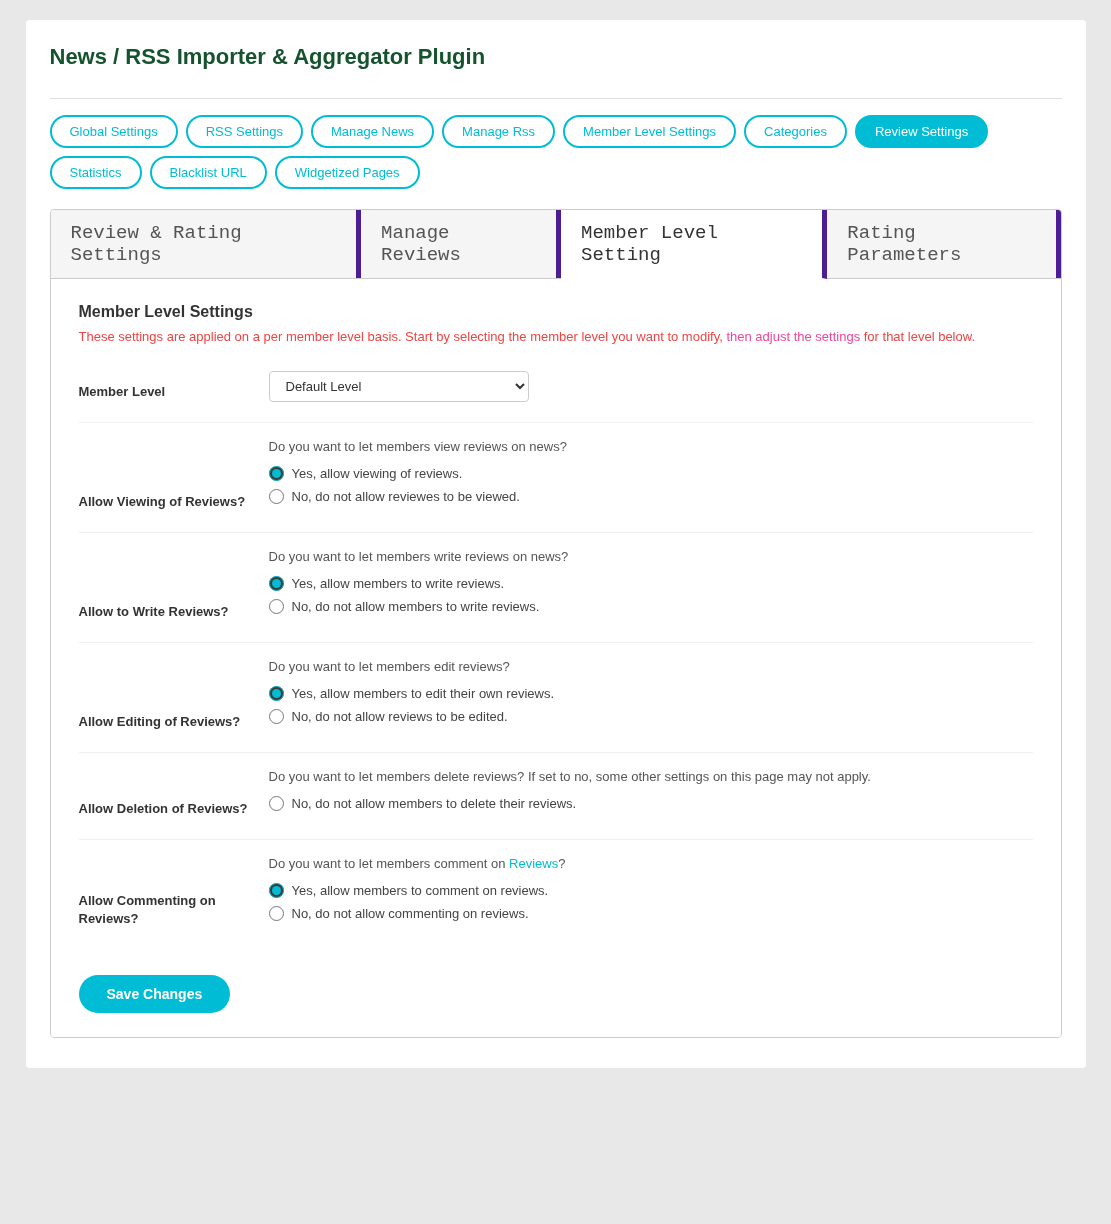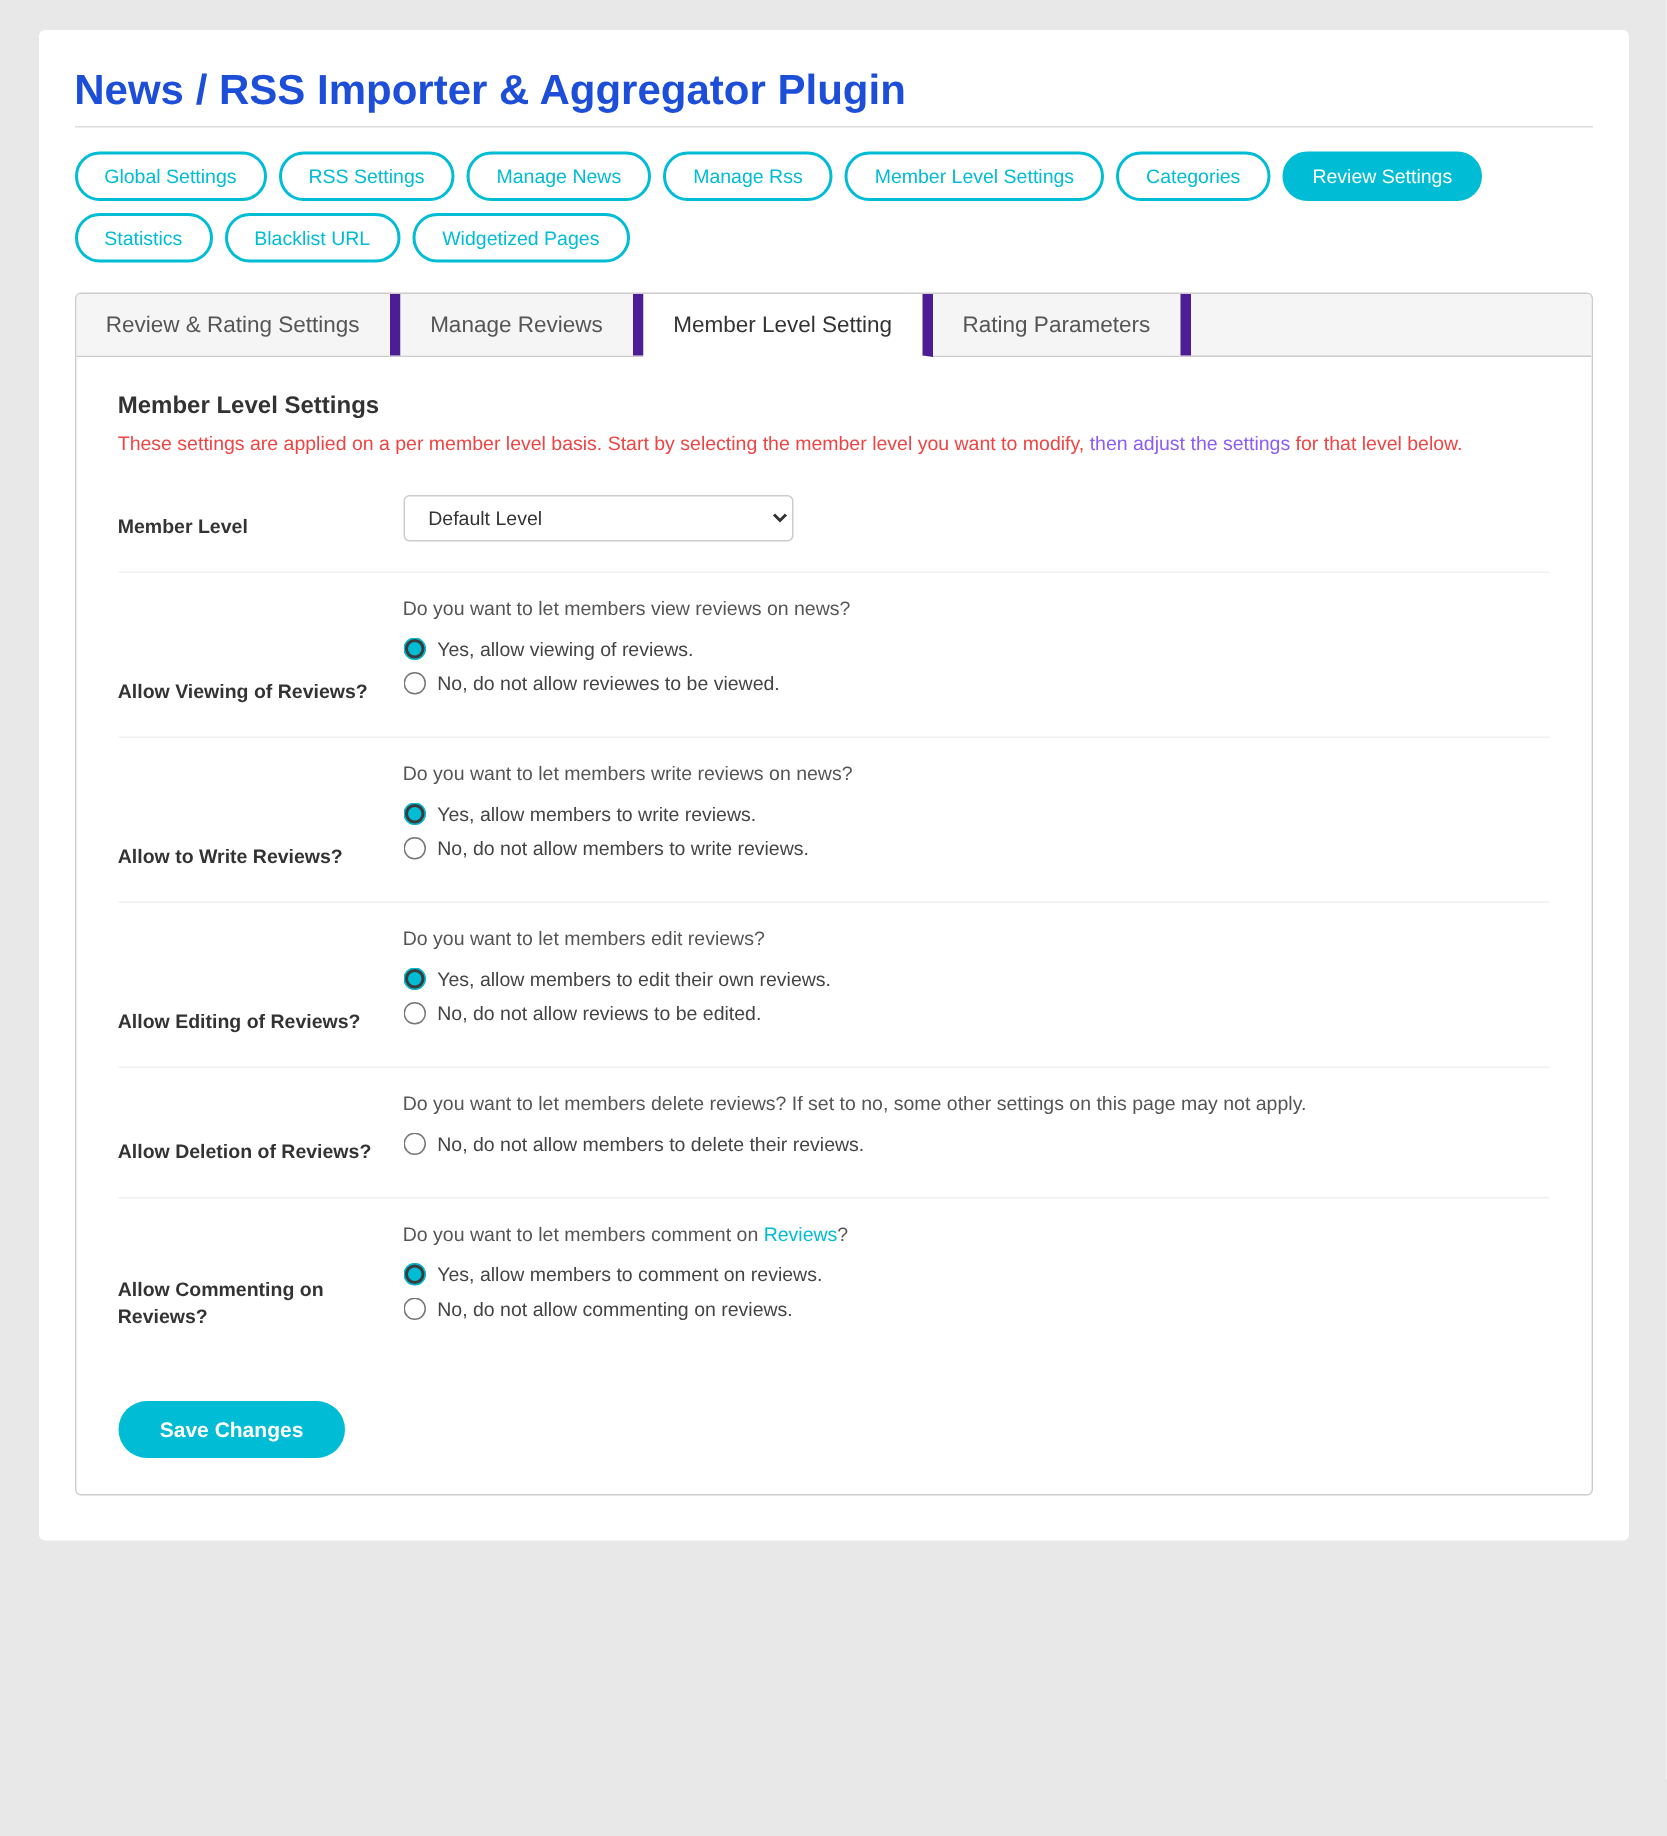"News / RSS Importer &" .page-title { color: #1d4ed8 -> #14532d; font-size: 28px -> 22px; padding-bottom: 8px -> 28px }
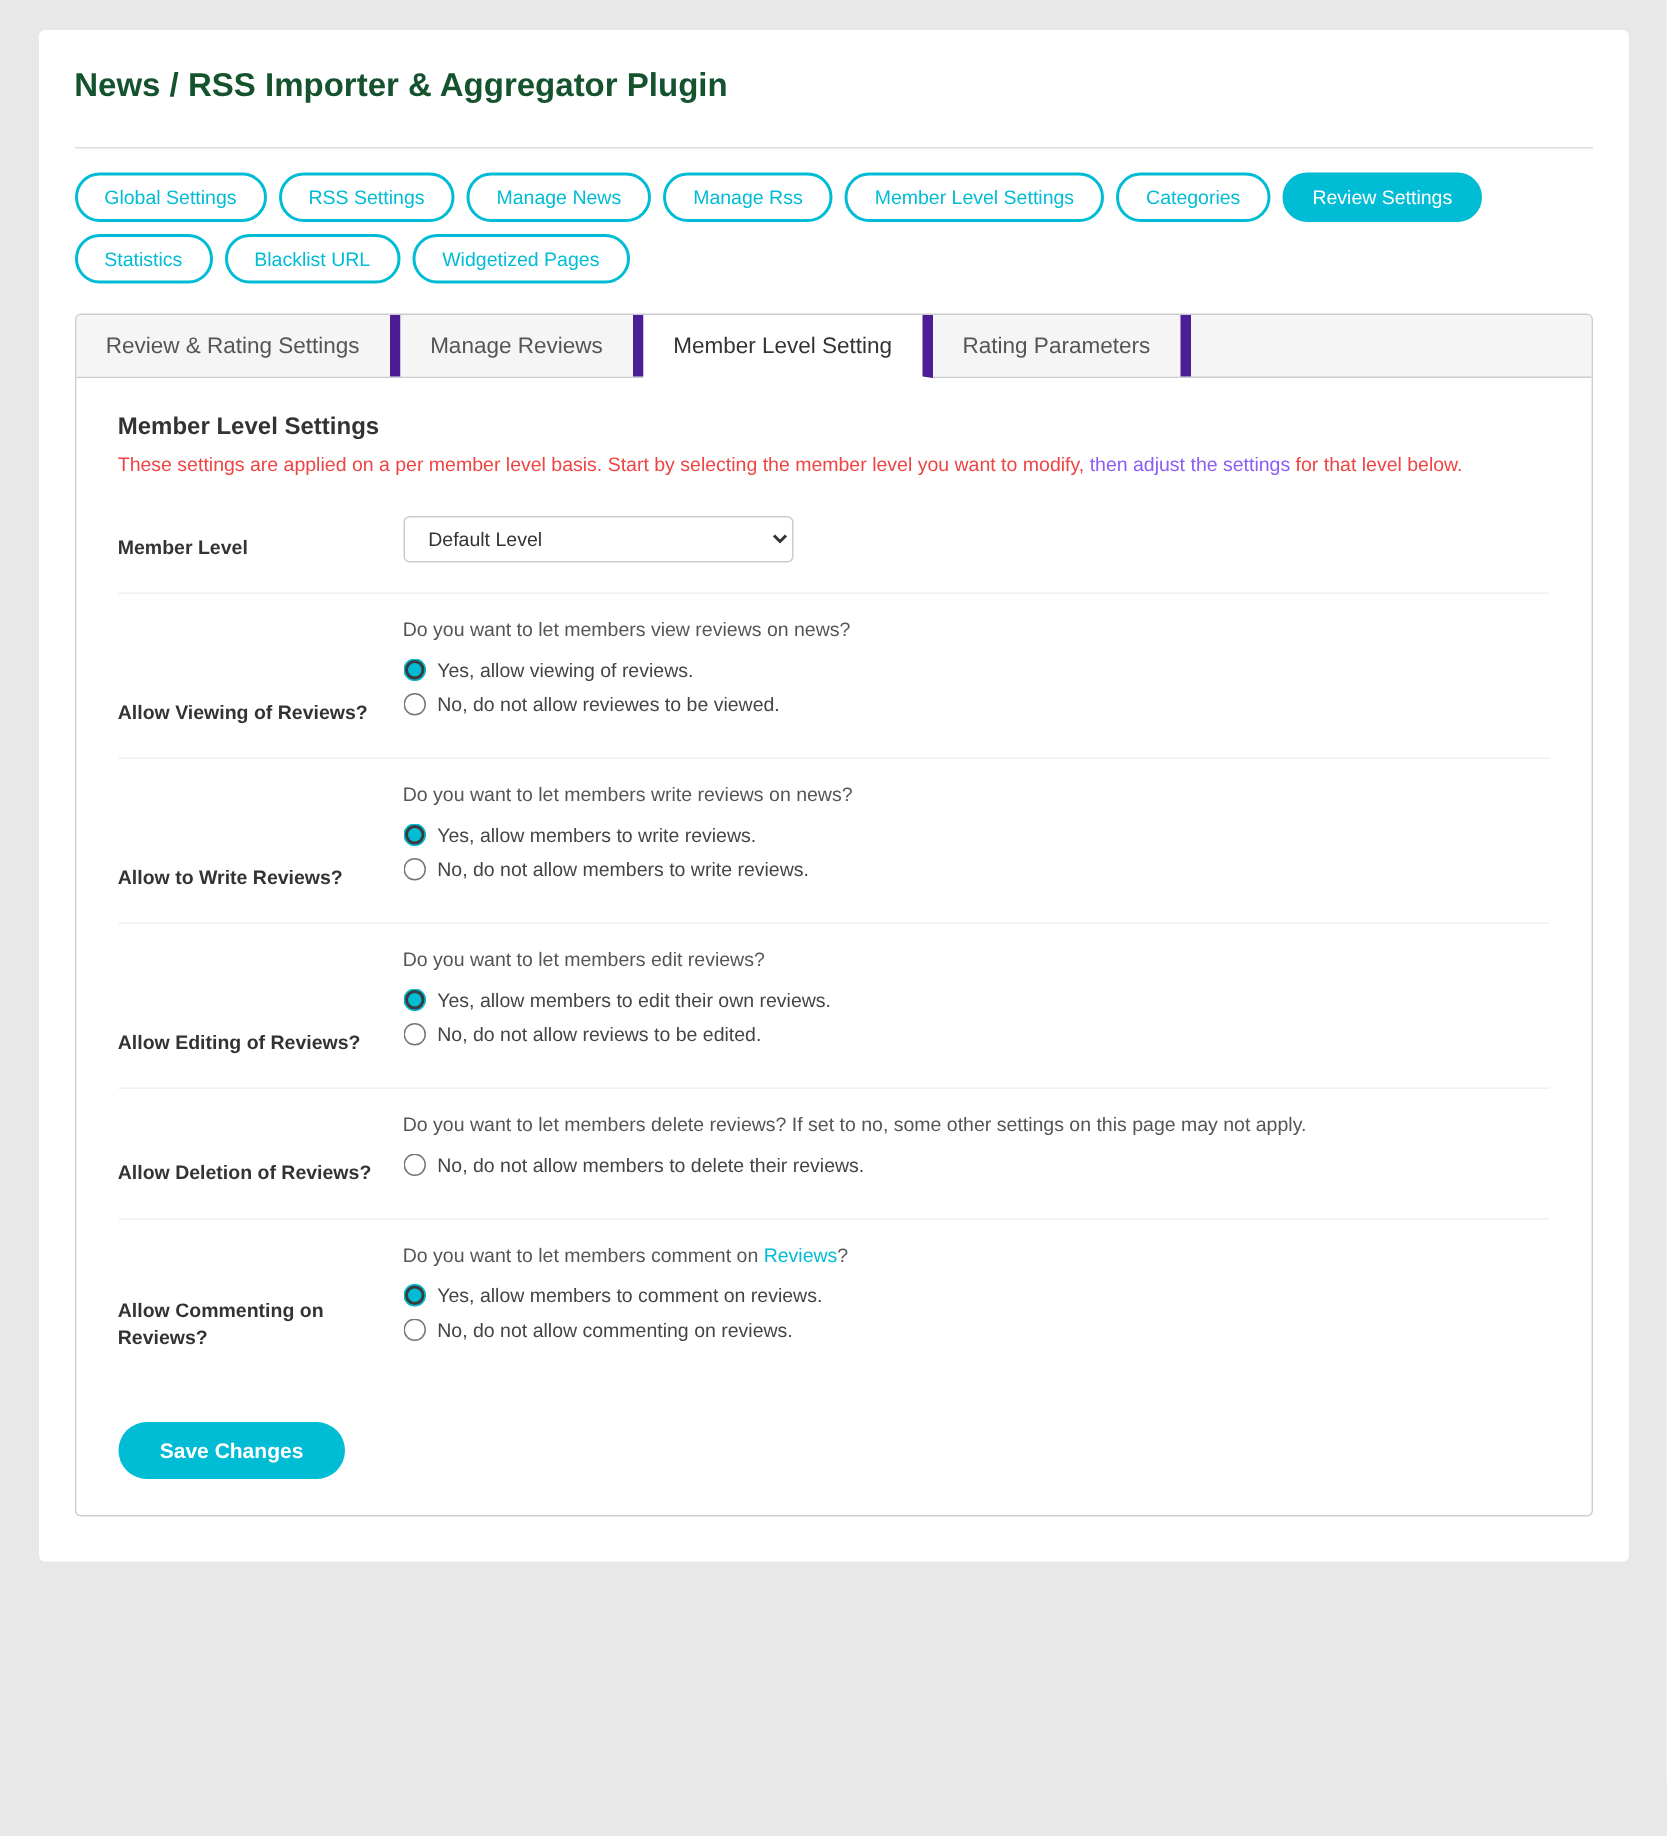"Review & Rating Settings" .tab { border-right: 7px solid #4c1d95 -> 5px solid #4c1d95; font-family: none -> Liberation Mono, monospace; font-size: 15px -> 19px }
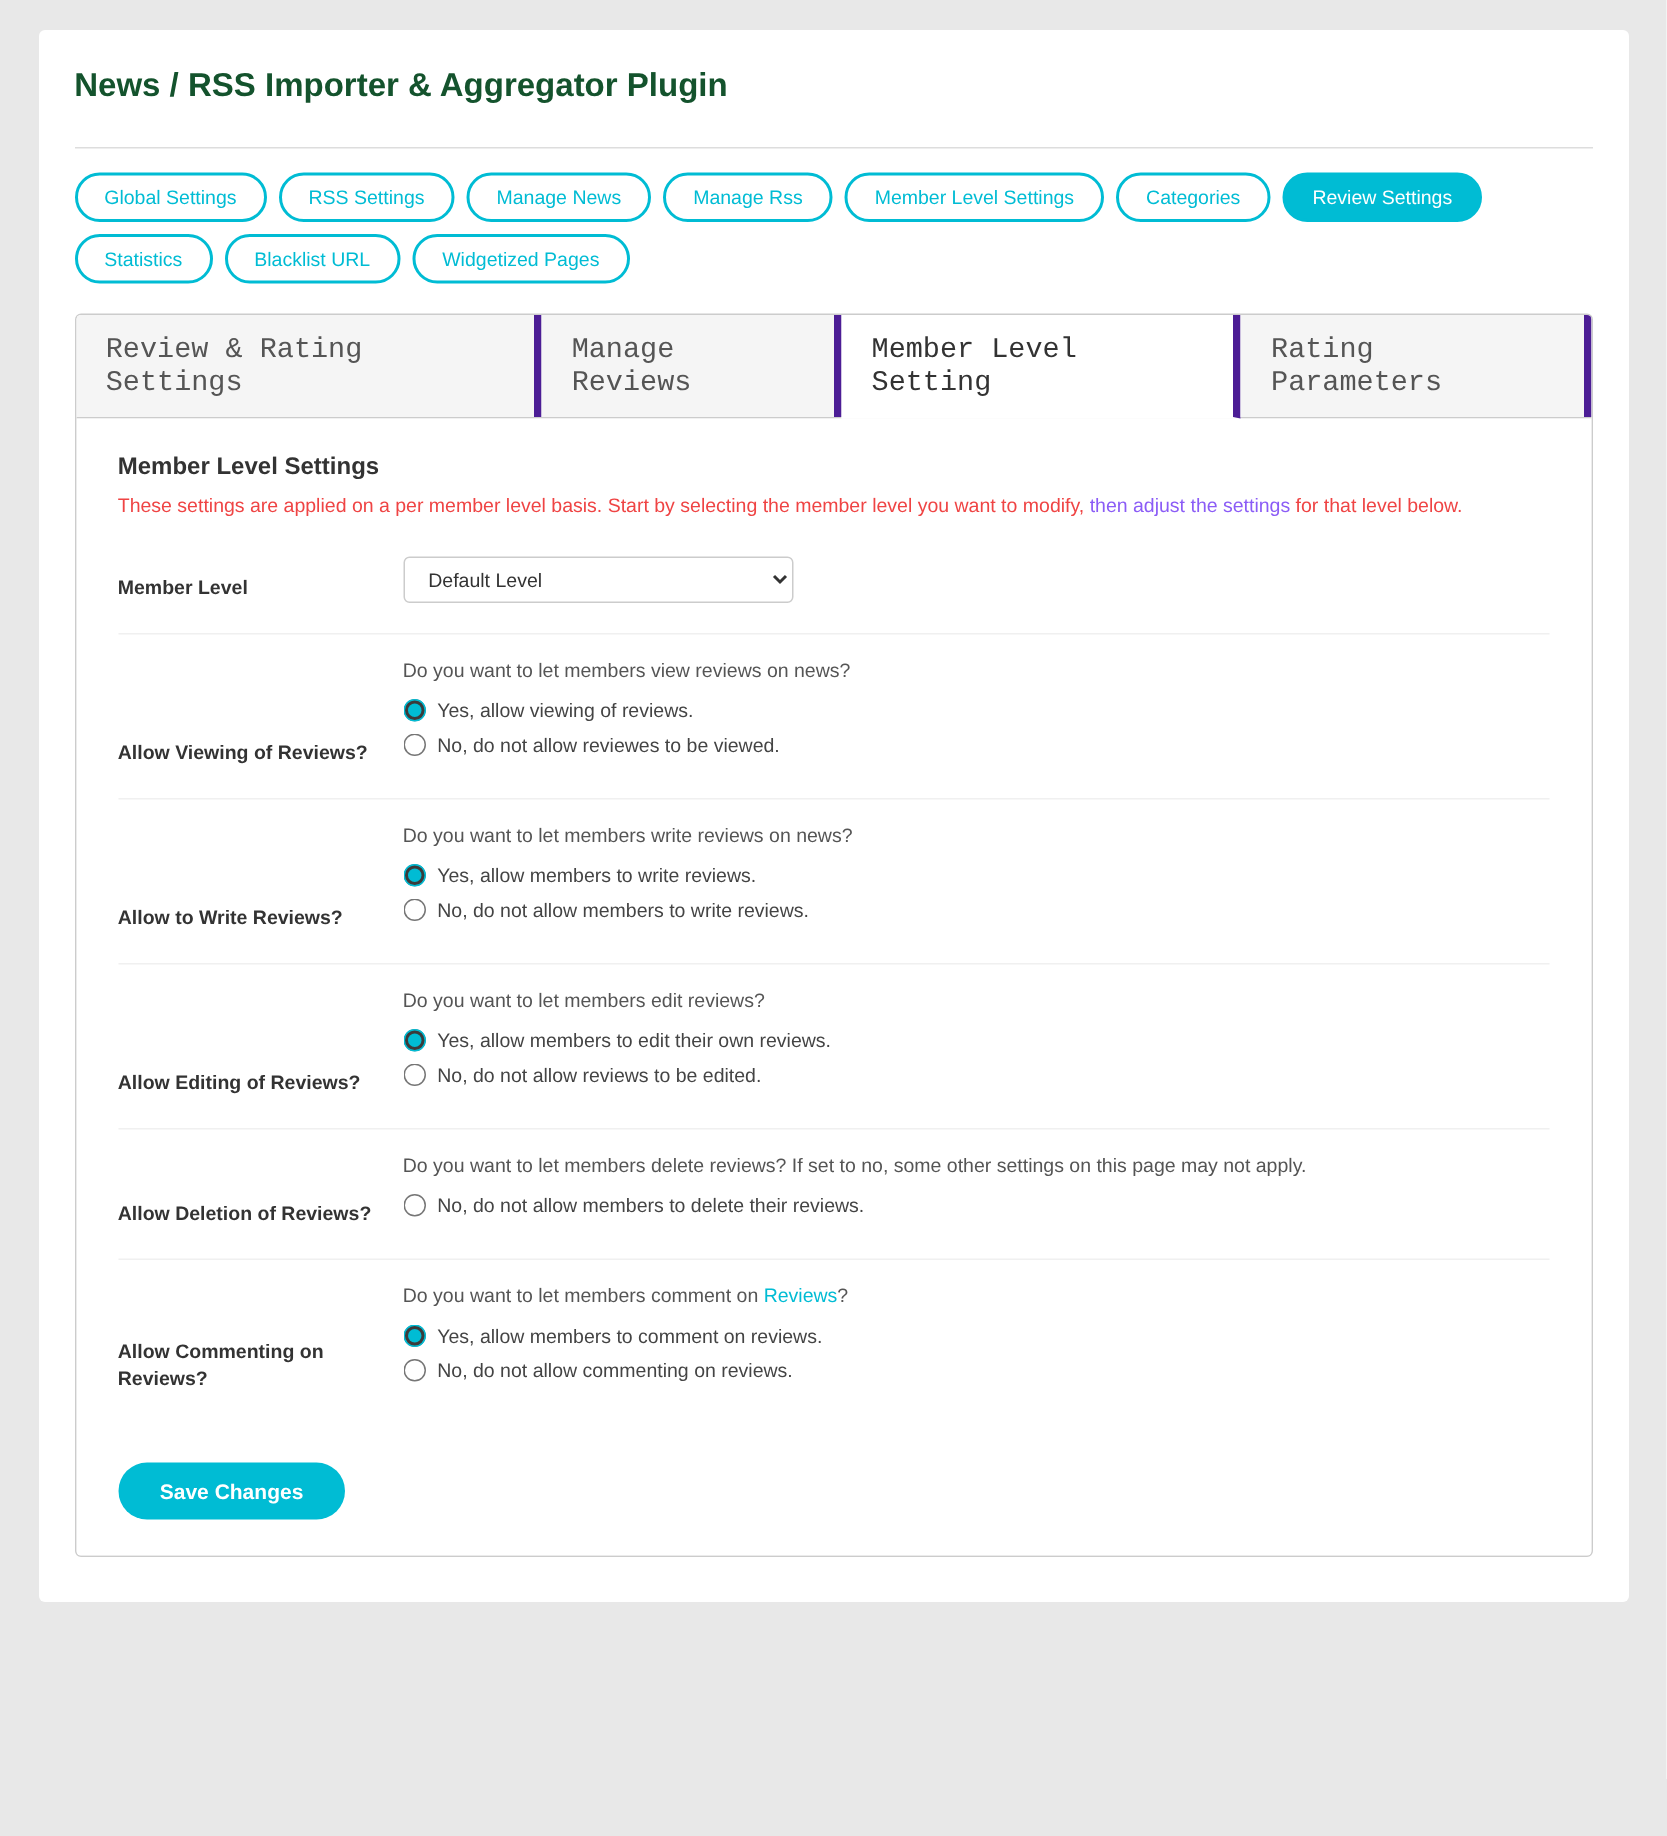"then adjust the settings" span { color: #8b5cf6 -> #ec4899 }
